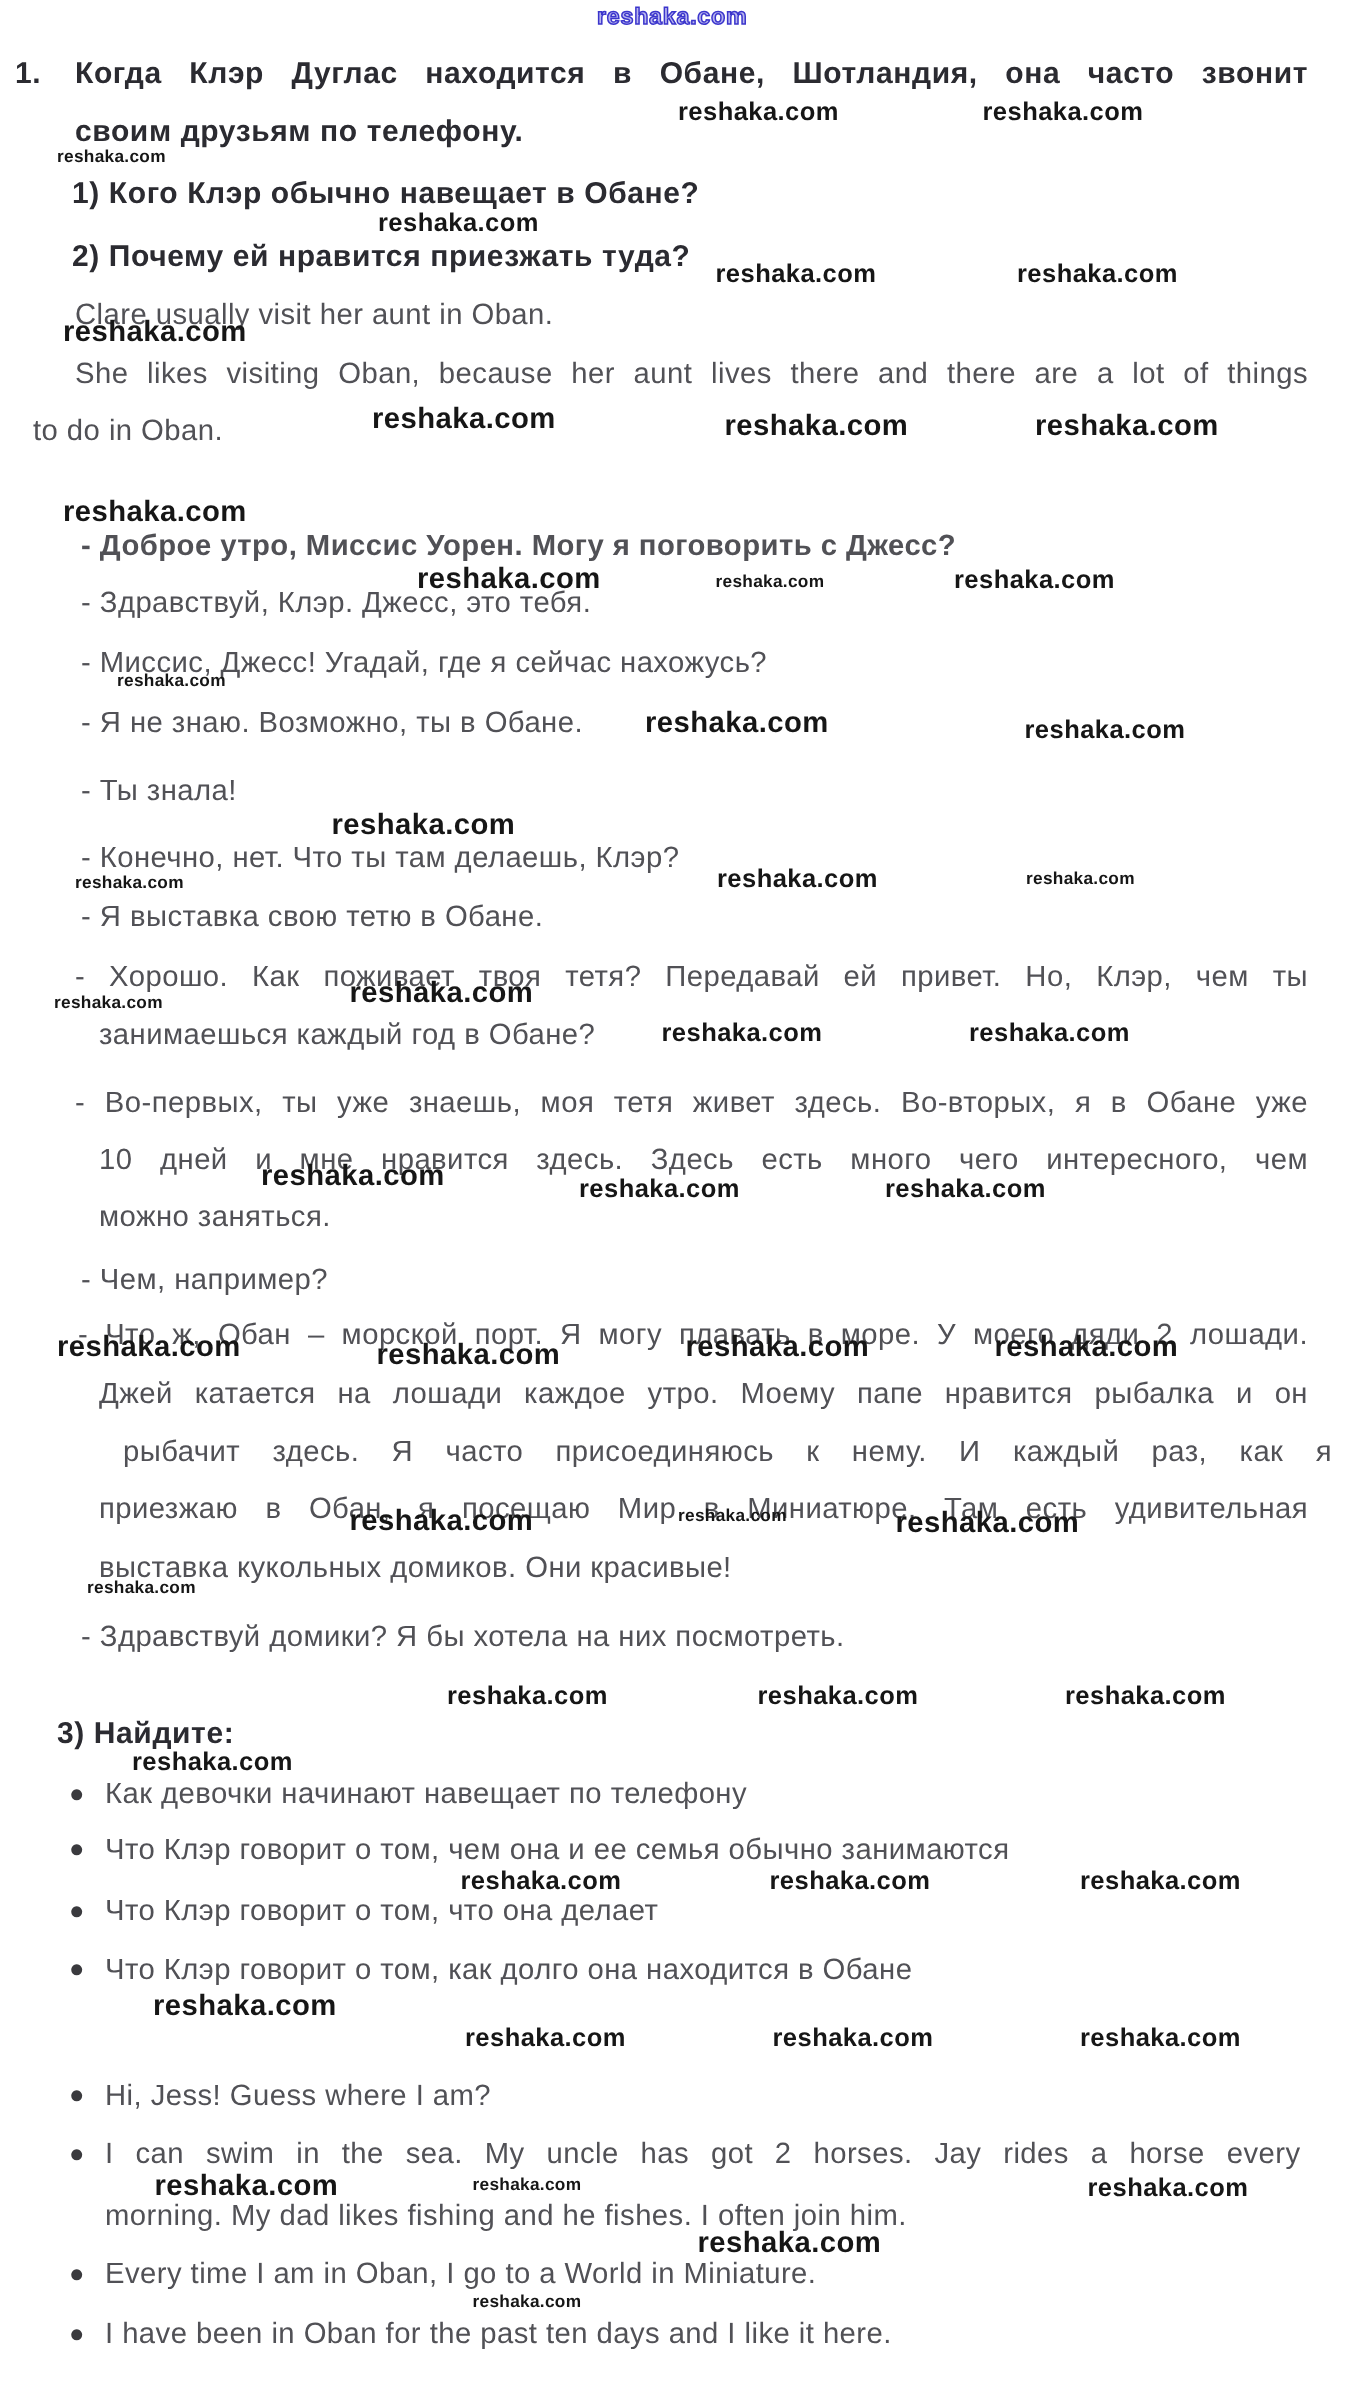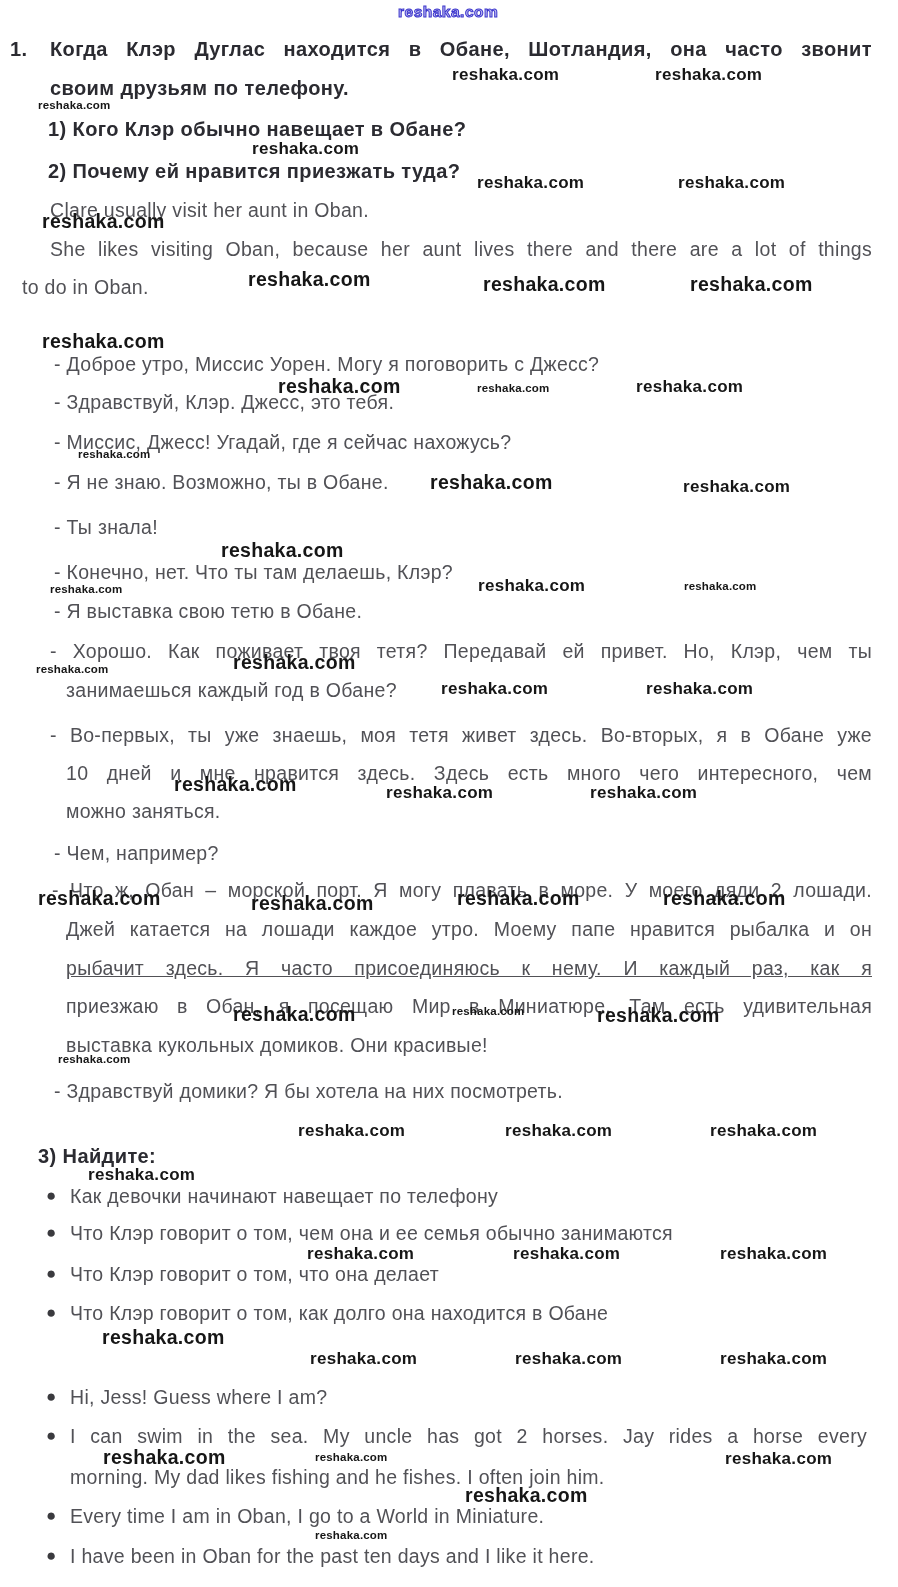"- Доброе утро, Миссис Уорен." div.line { font-weight: none -> bold }
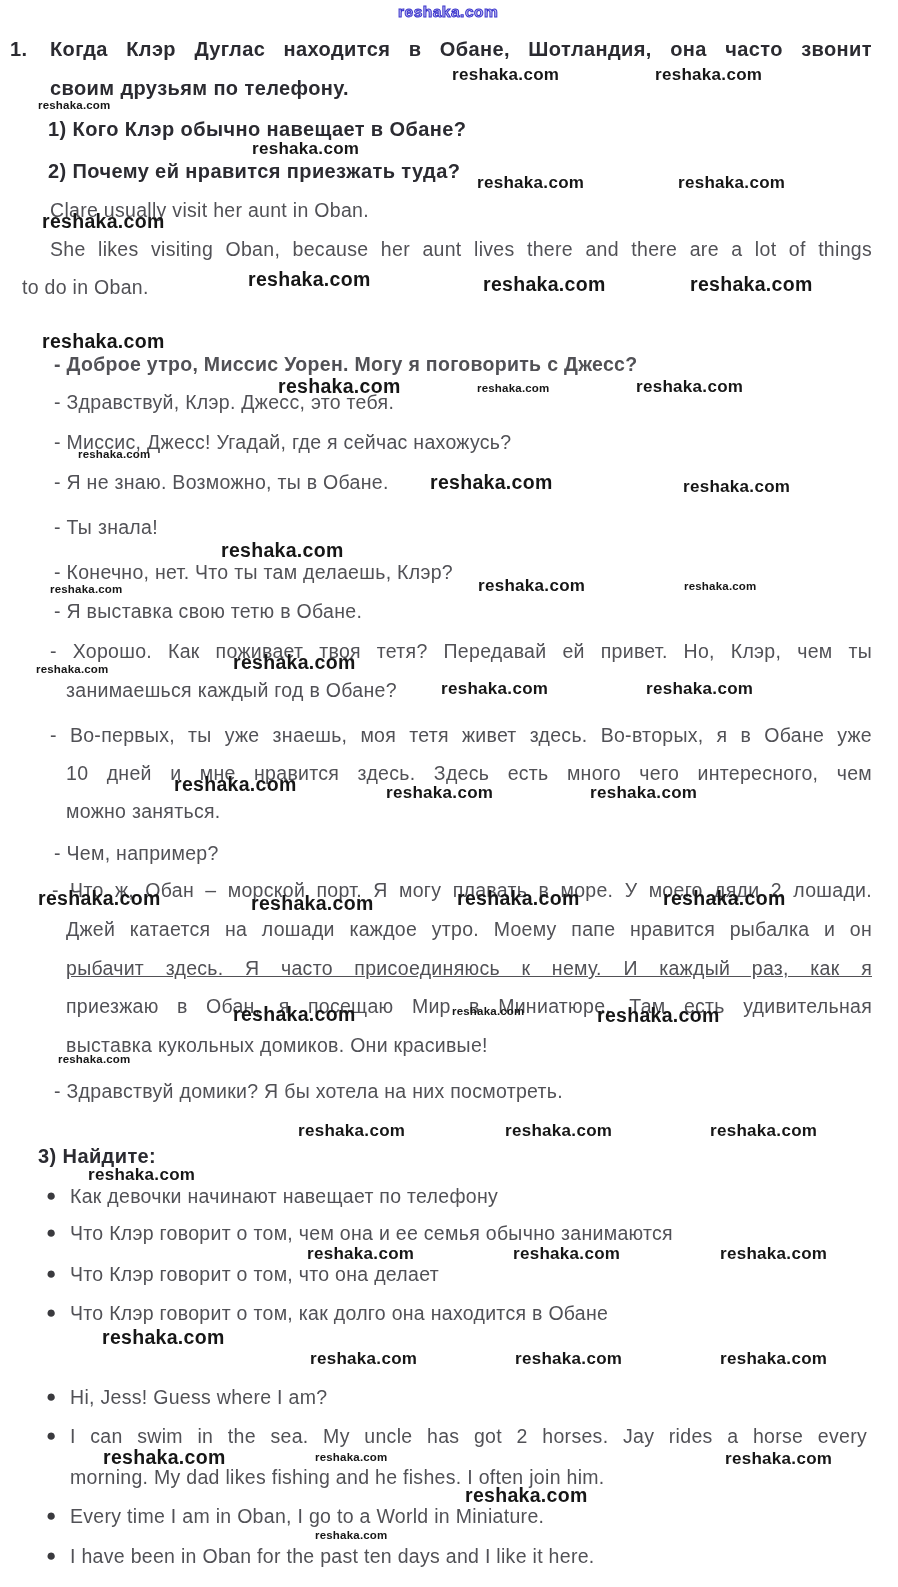"рыбачит здесь. Я часто присоединяюсь" div.line { left: 66px -> 82px; text-decoration: underline -> none }
